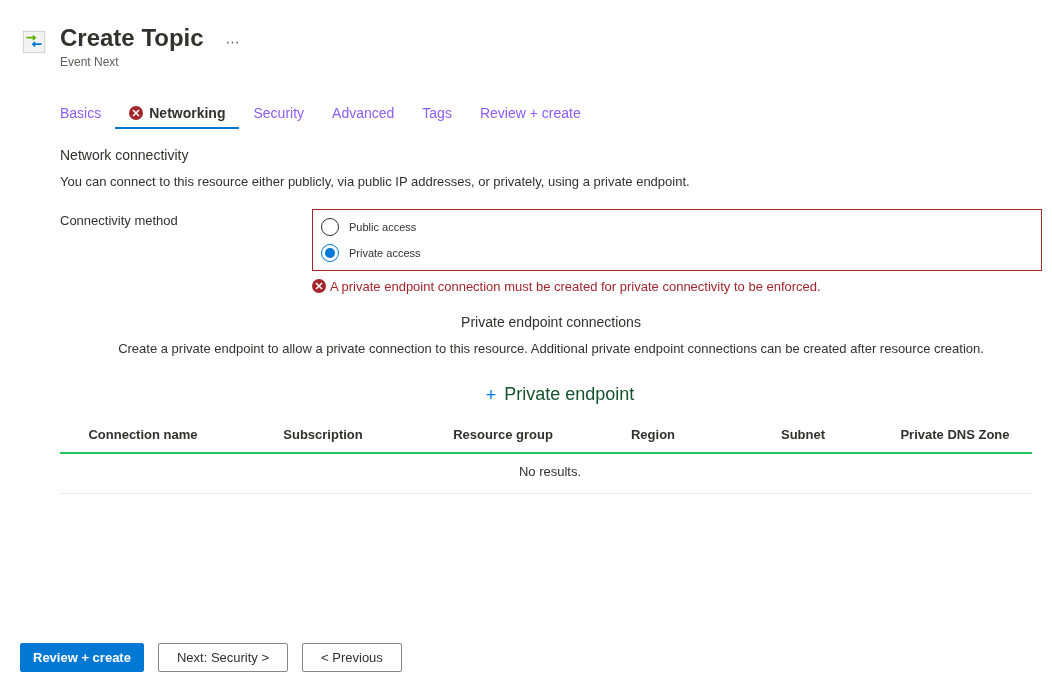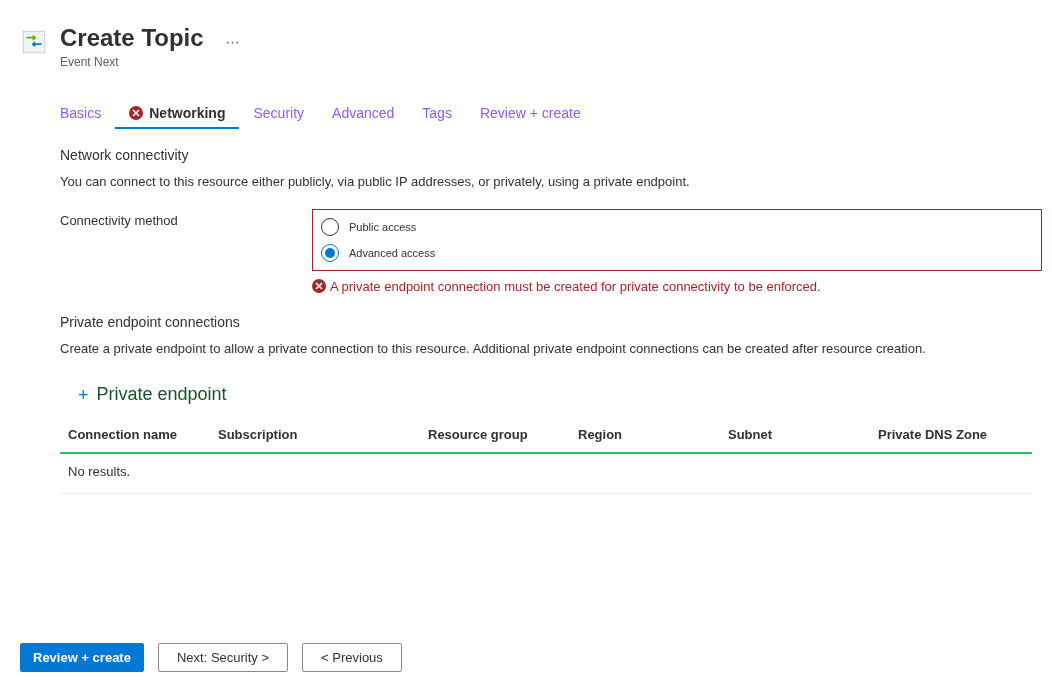"Advanced access" span.radio-label { text: Advanced -> Private }
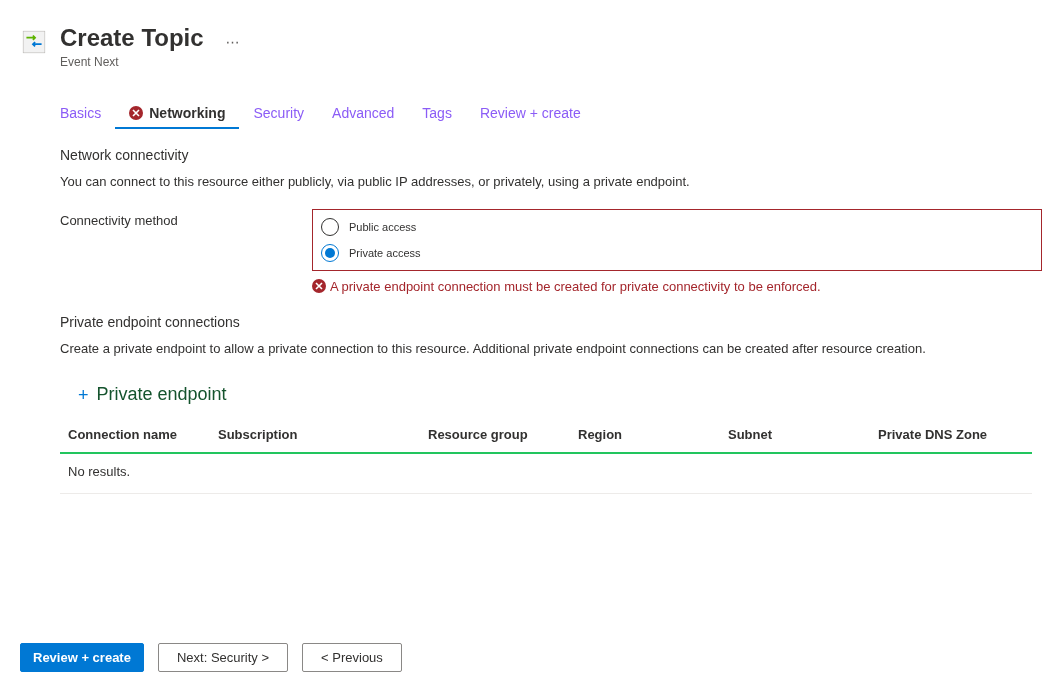"Private endpoint connections" .sec2 { text-align: none -> center }
